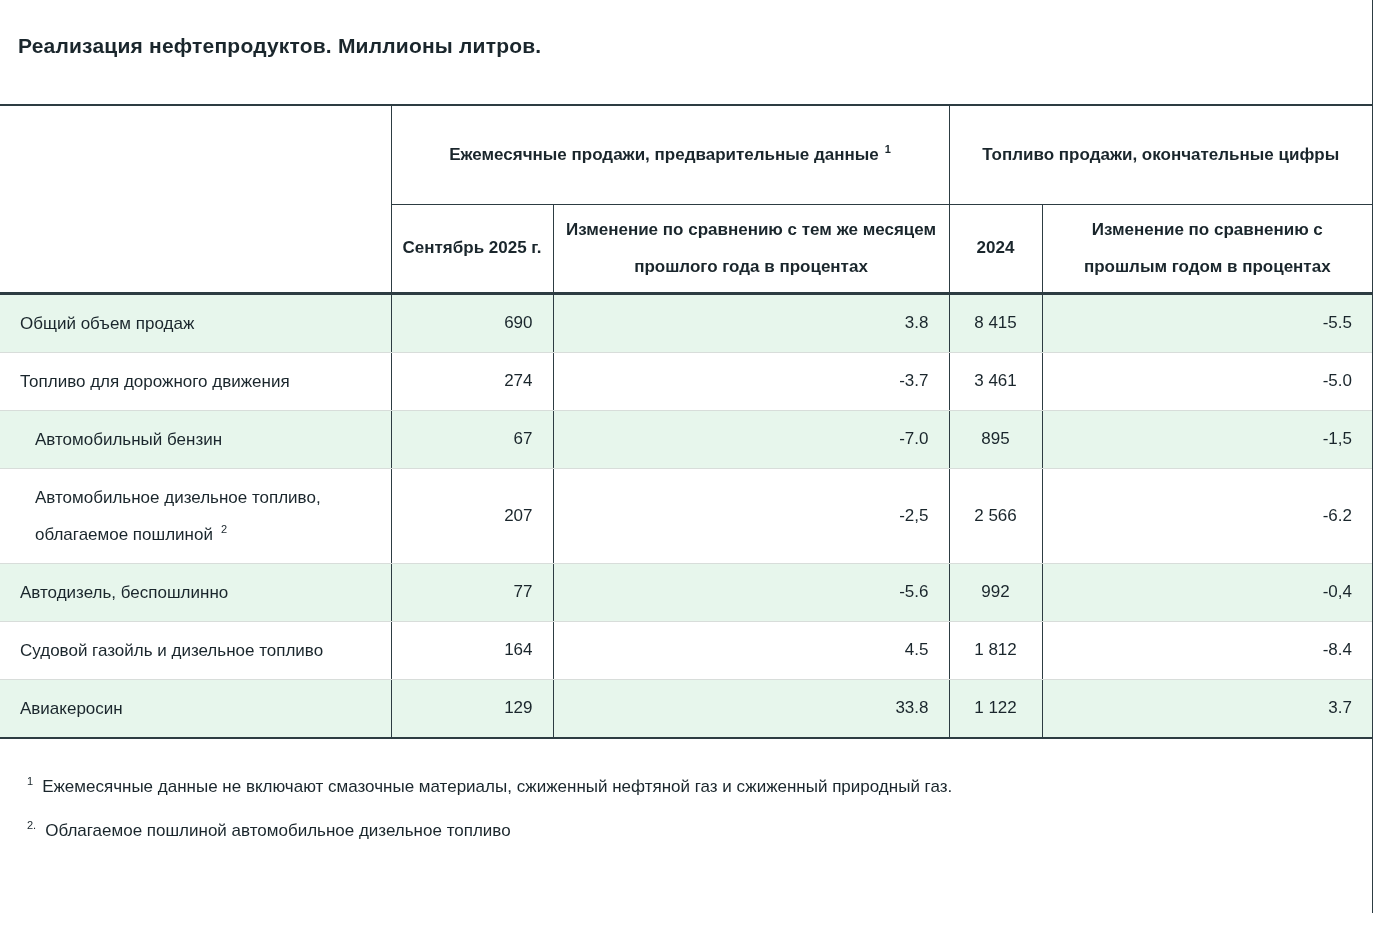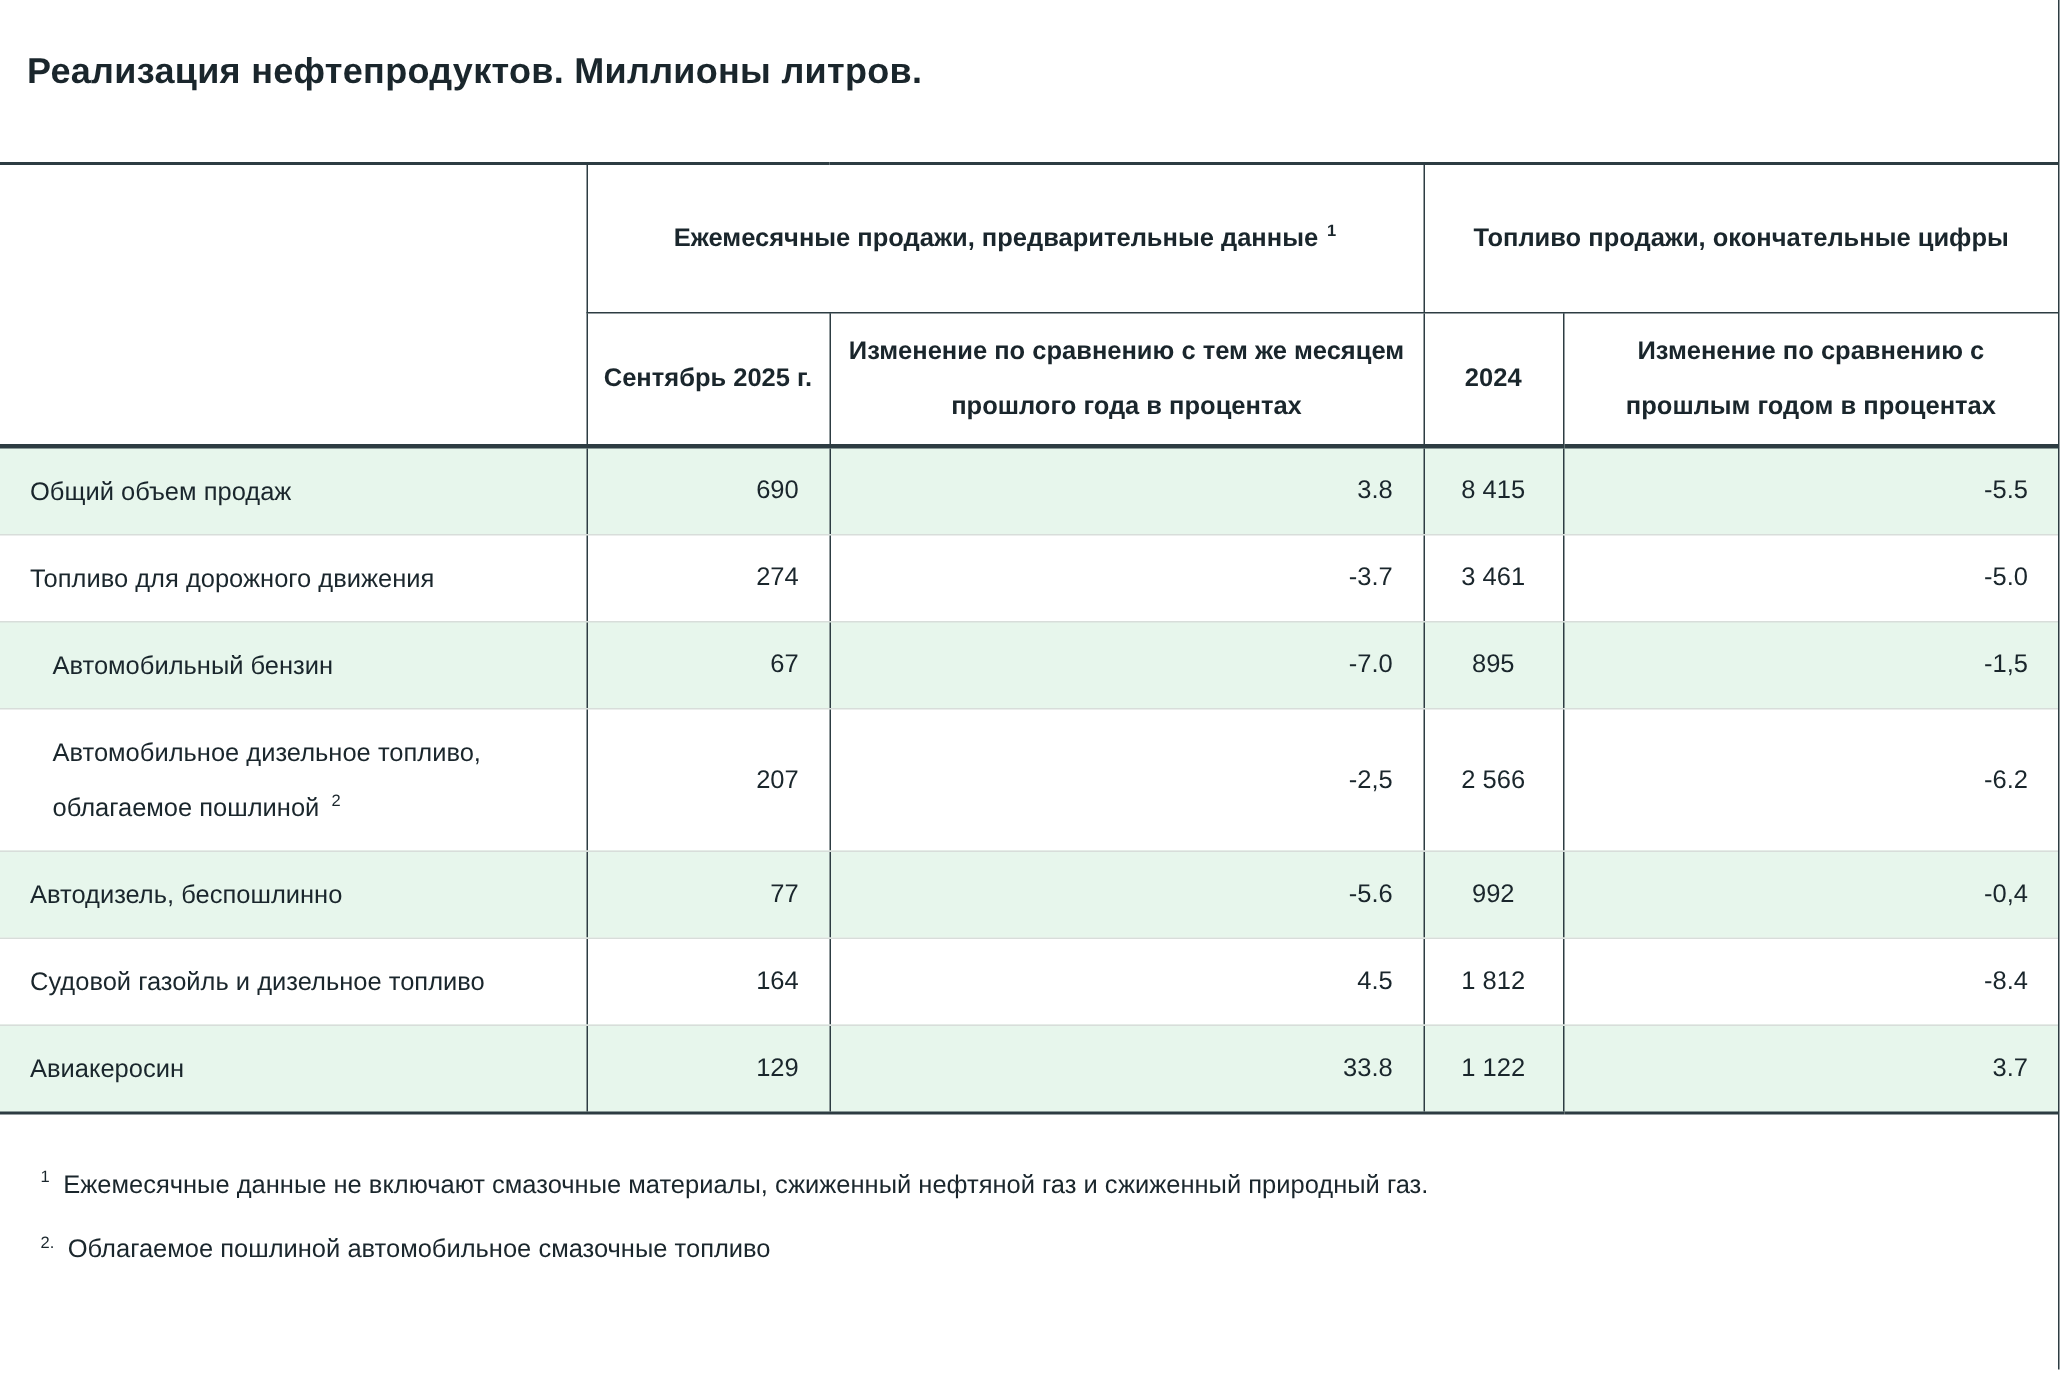"Реализация нефтепродуктов. Миллионы" .title { font-size: 24px -> 21px }
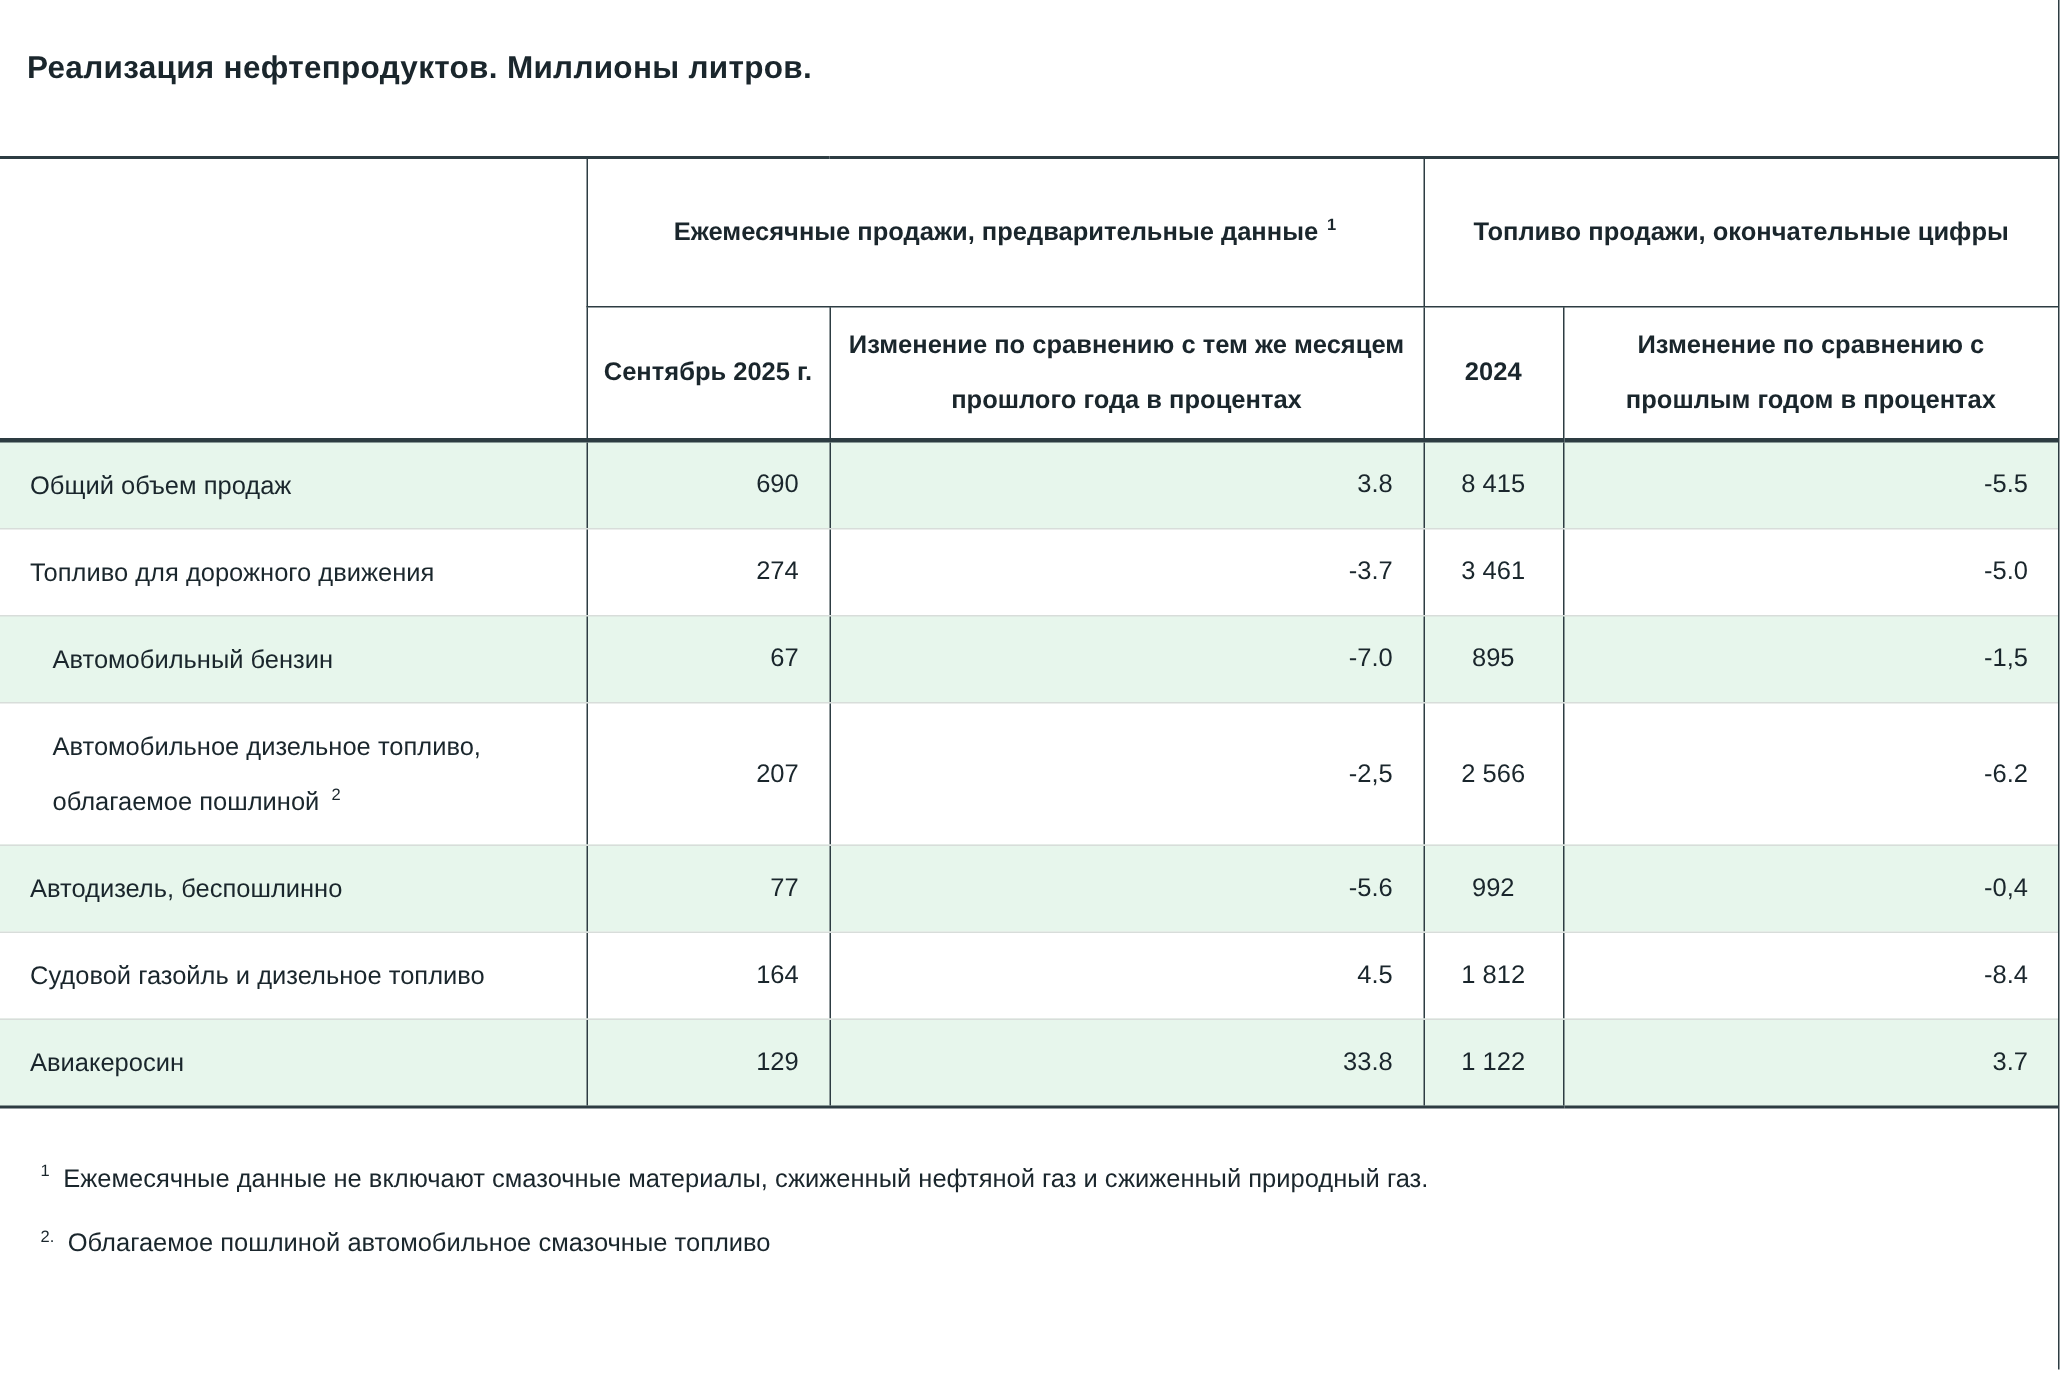"Облагаемое пошлиной автомобильное" span { text: смазочные -> дизельное }
